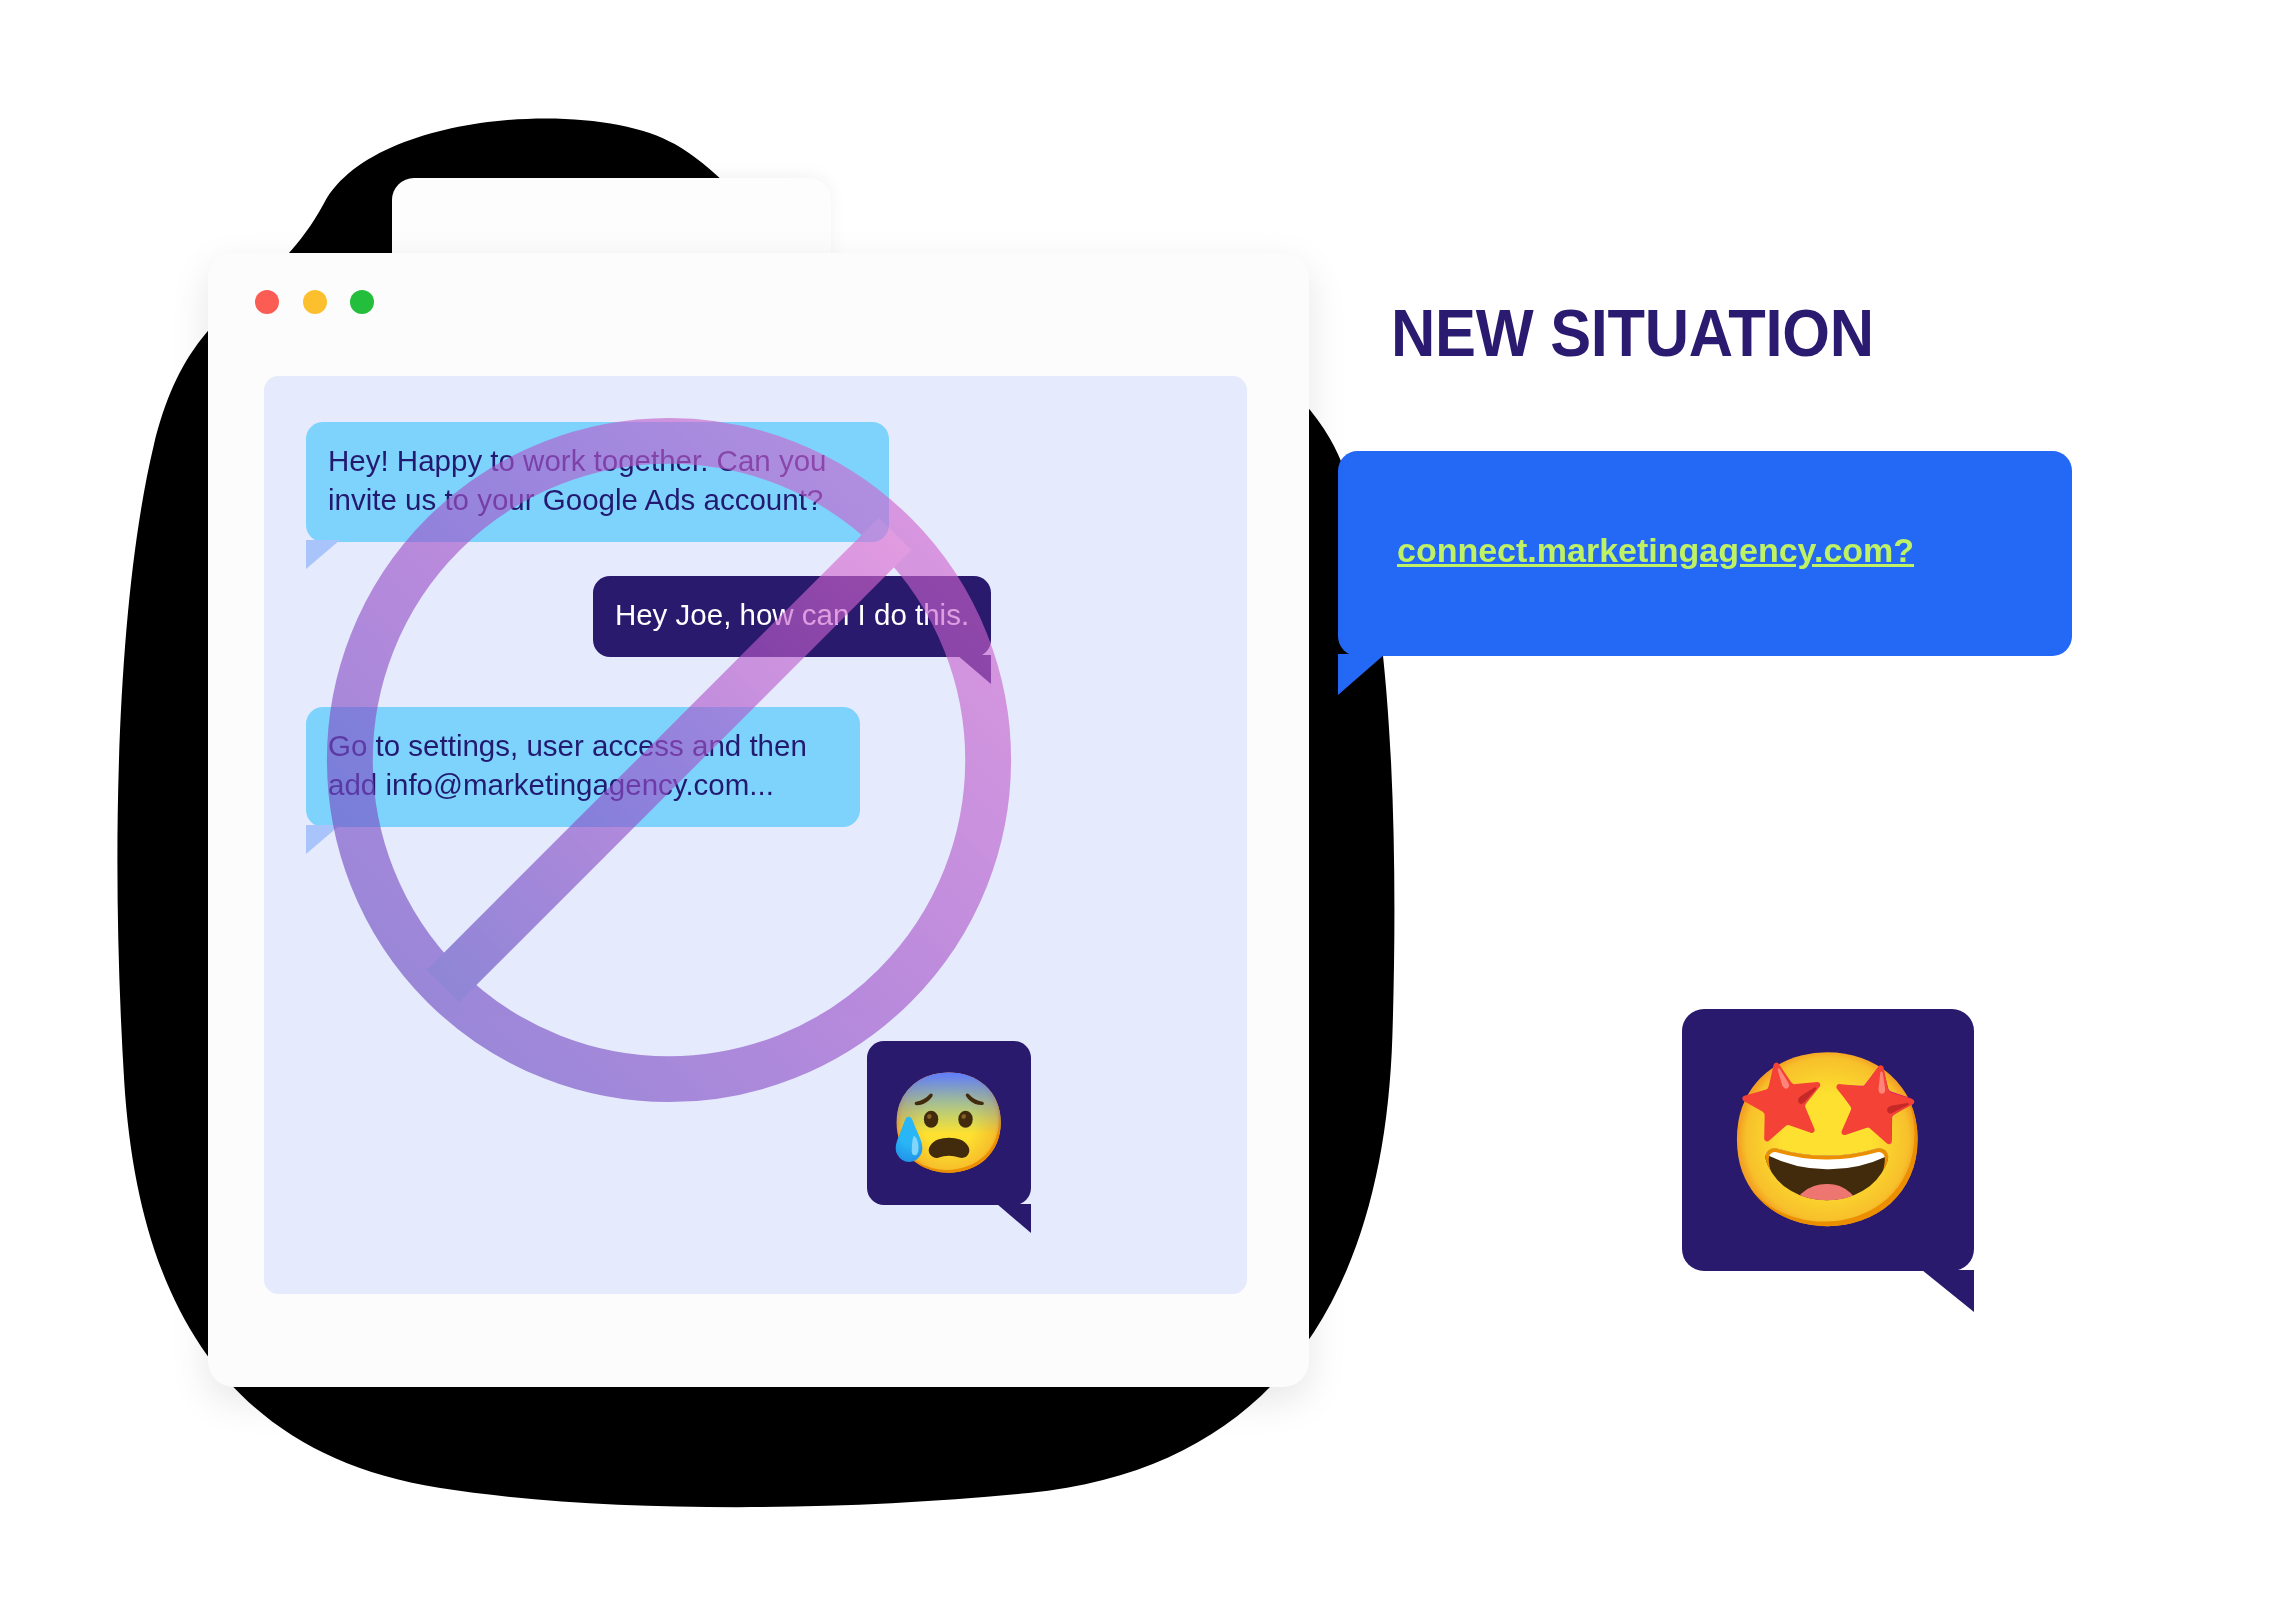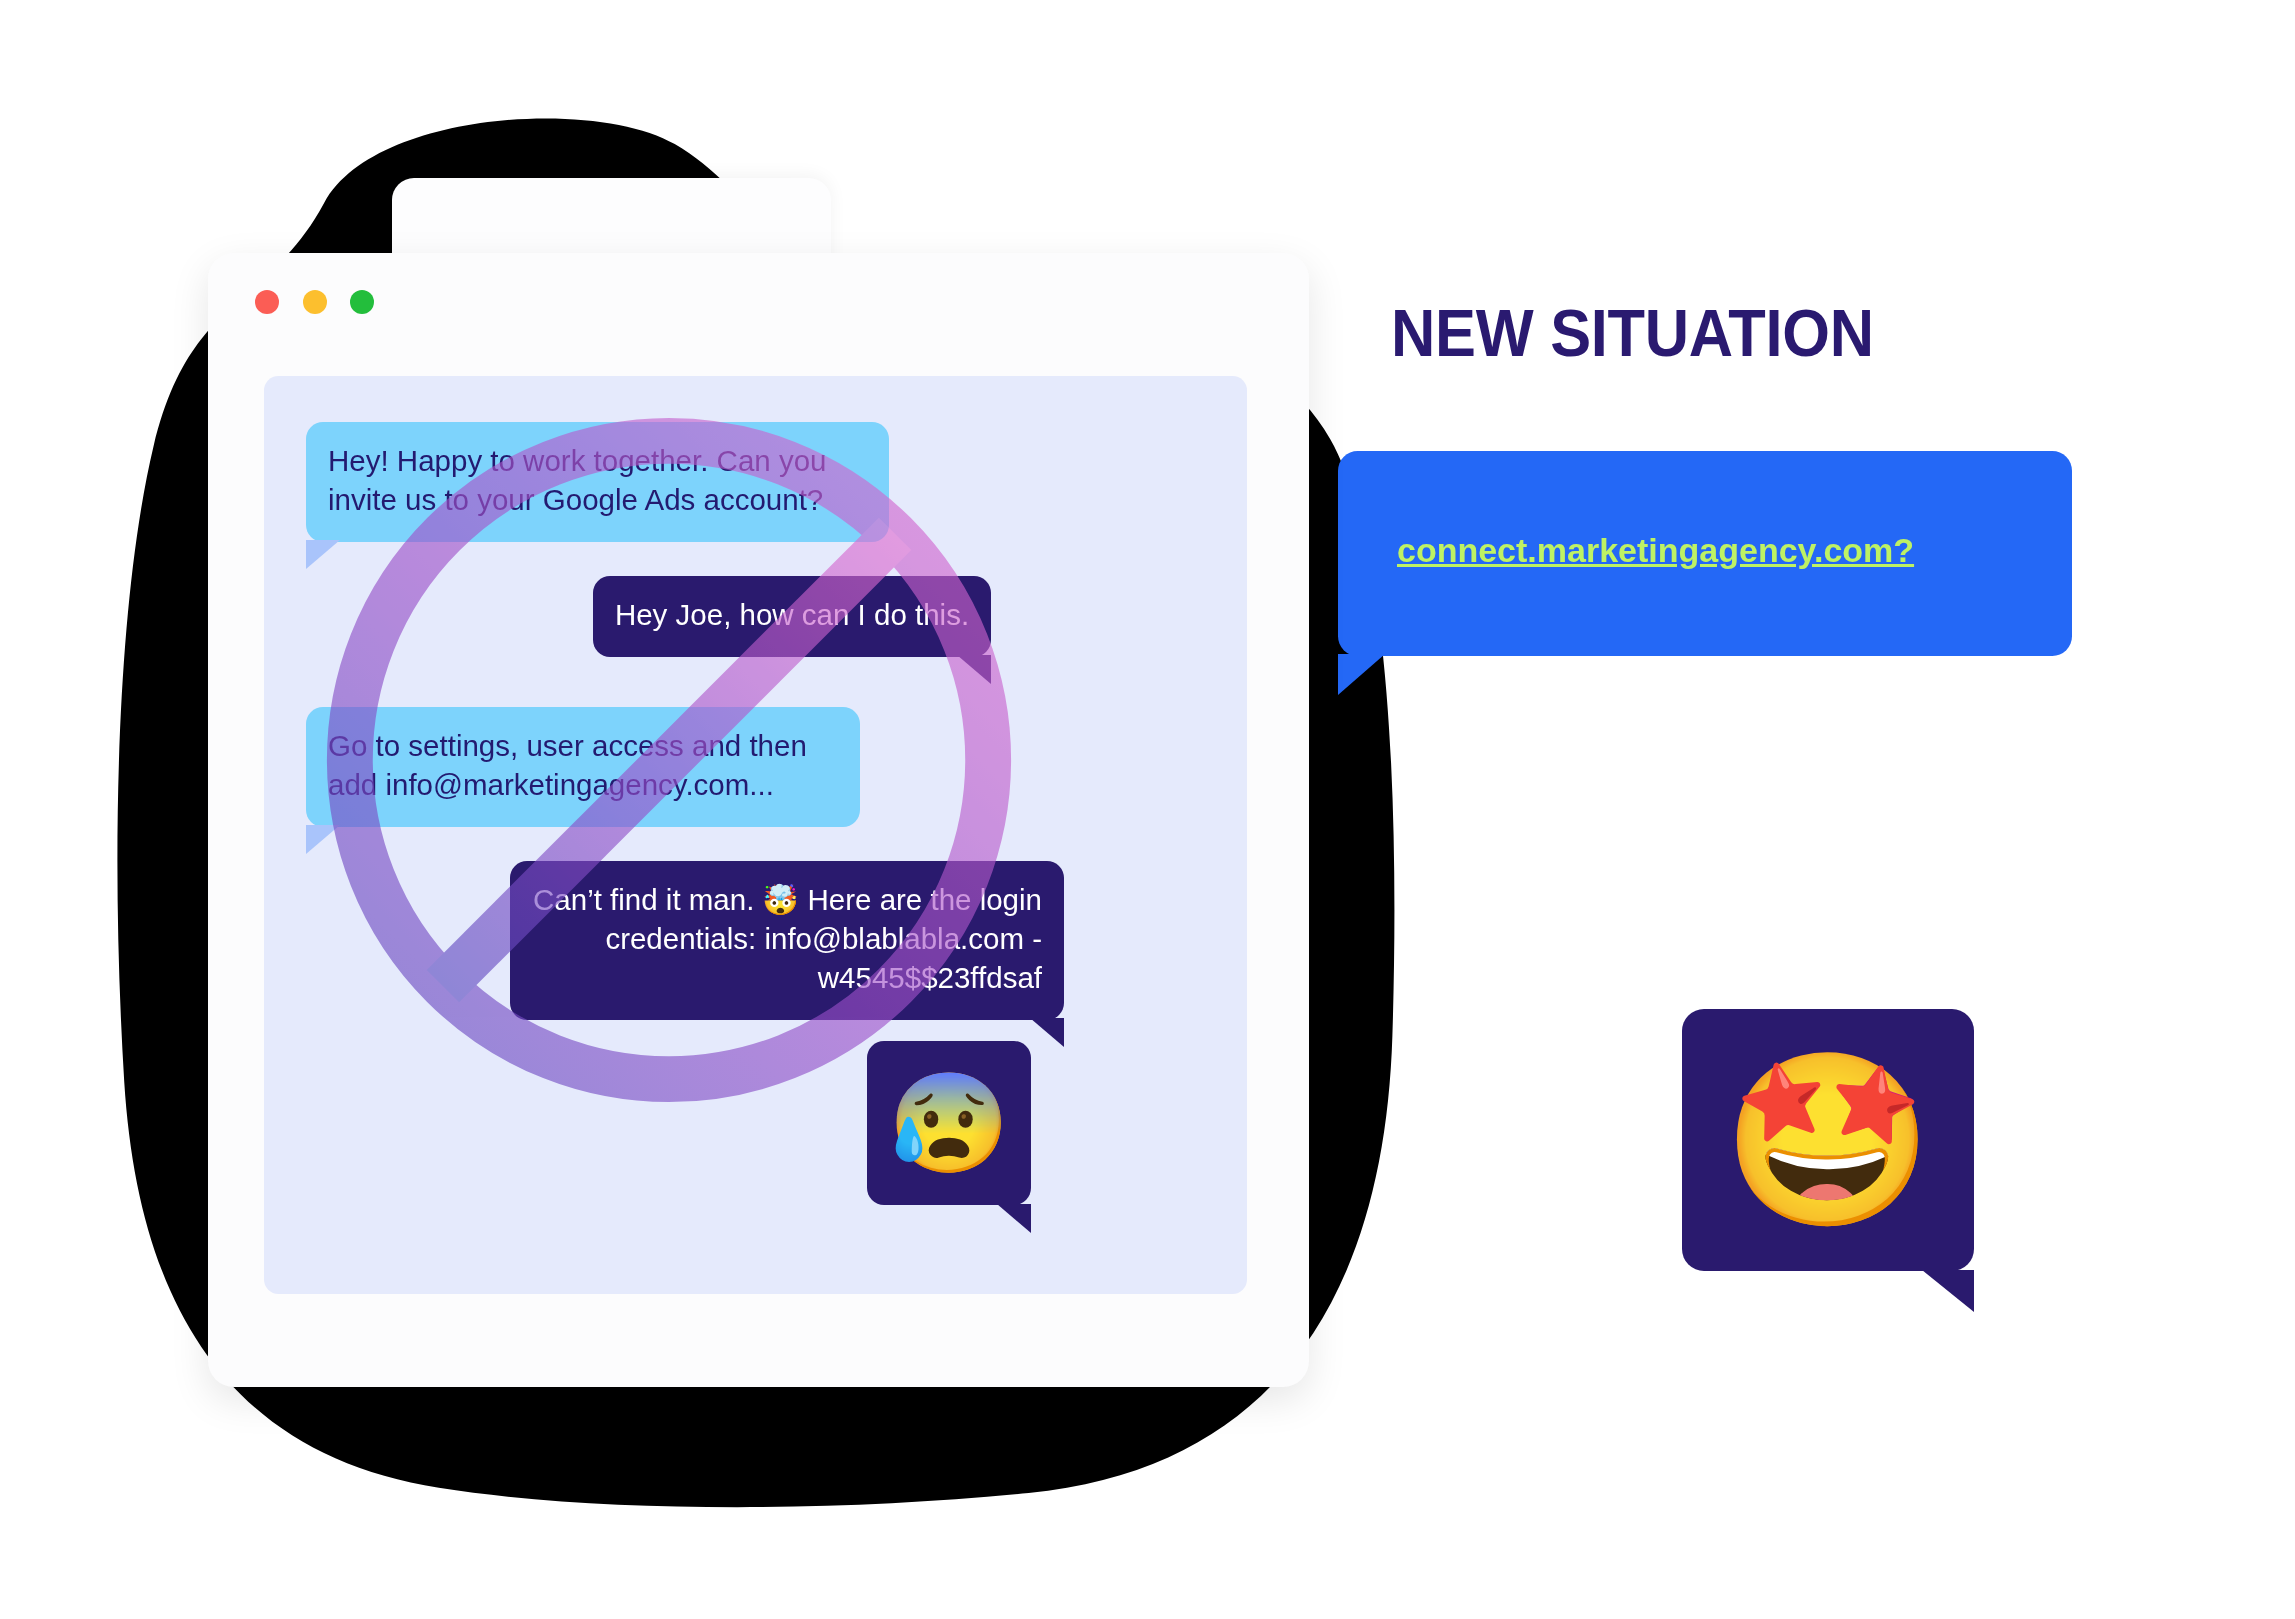"Can’t find it man. 🤯" div.msg-row { html: <div> <div>Can’t find it man. 🤯 Here are the login credentials: info@blablabla.com - w4545$$23ffdsaf</div> </div> -> none }
